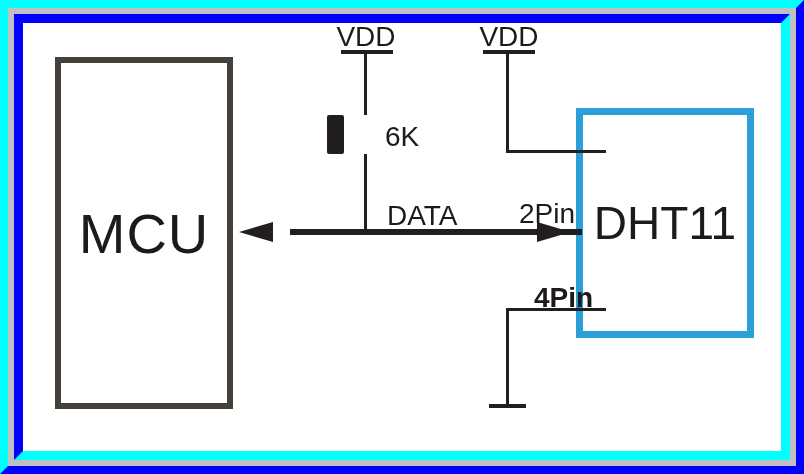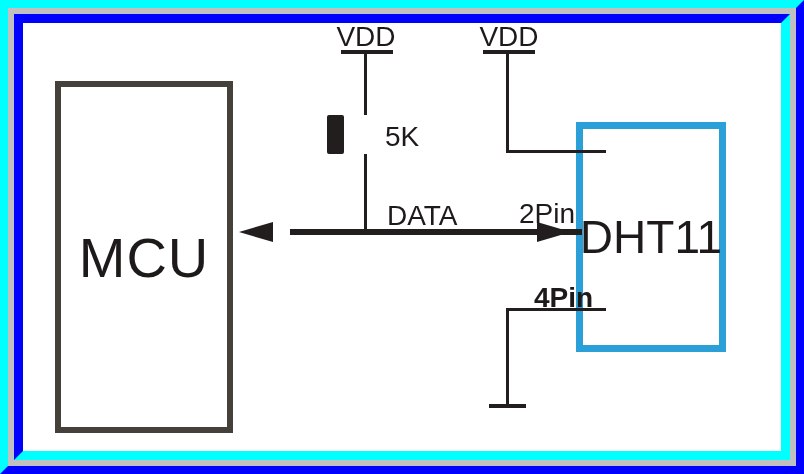"5K" span.net-label { text: 5K -> 6K }
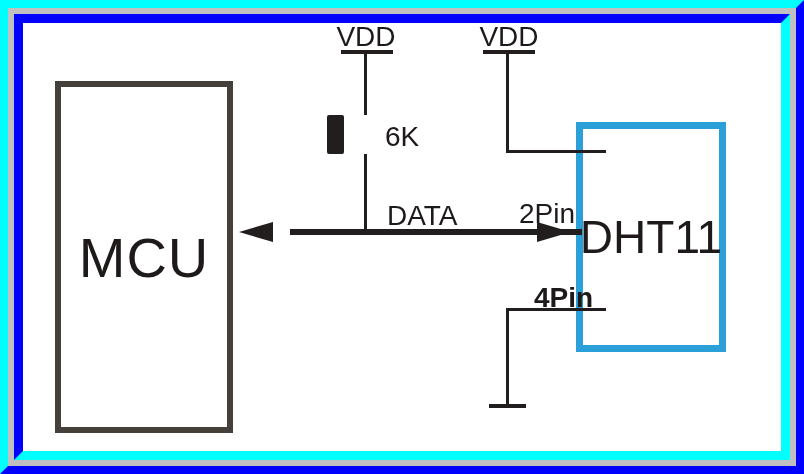"MCU" .mcu-box { margin-top: 24px -> none }
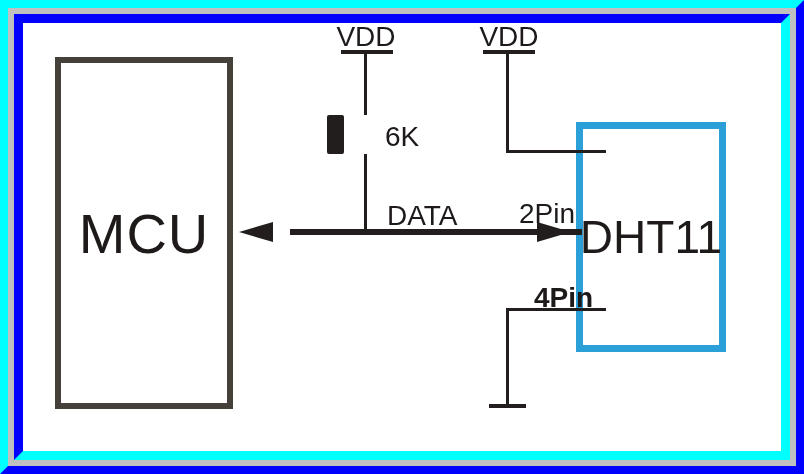"DHT11" .dht11-box { top: 122px -> 108px; width: 150px -> 178px }
